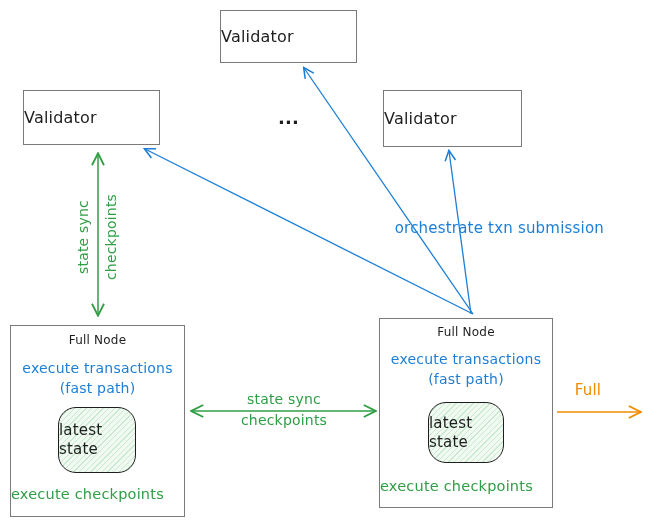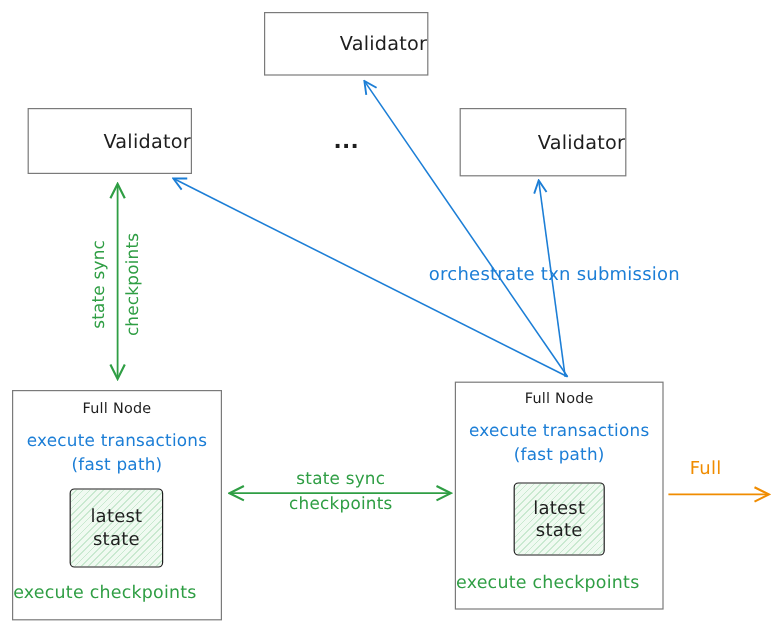"Validator" .validator { justify-content: flex-end -> flex-start }
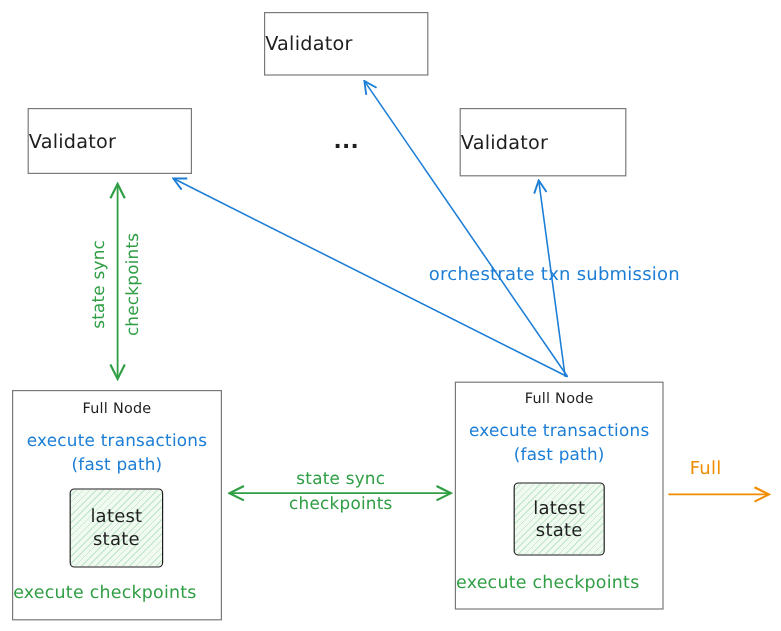"orchestrate txn submission" #lbl-orchestrate { left: 342px -> 364px; text-align: none -> right }
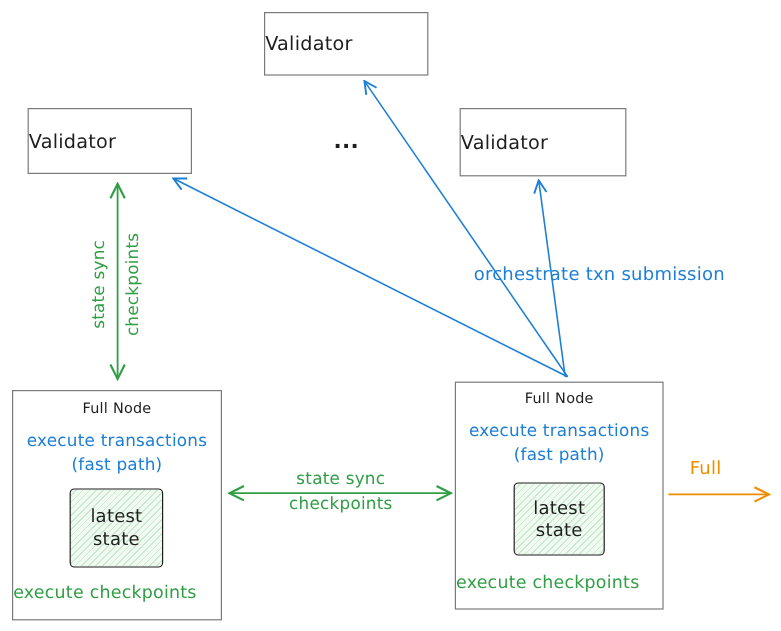"latest" .state-box { align-items: center -> flex-start; border-radius: 4px -> 18px }
